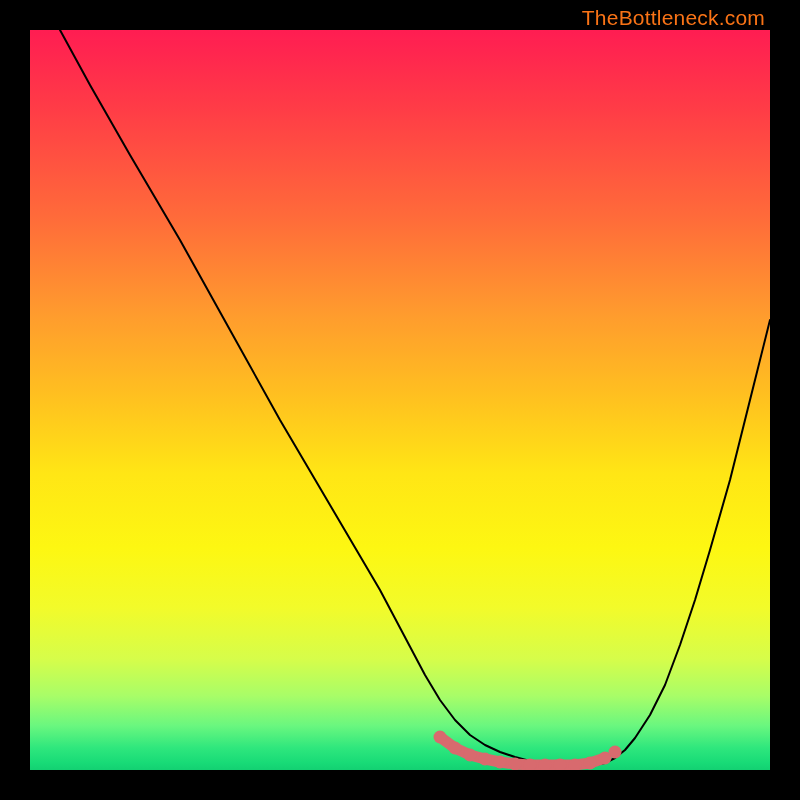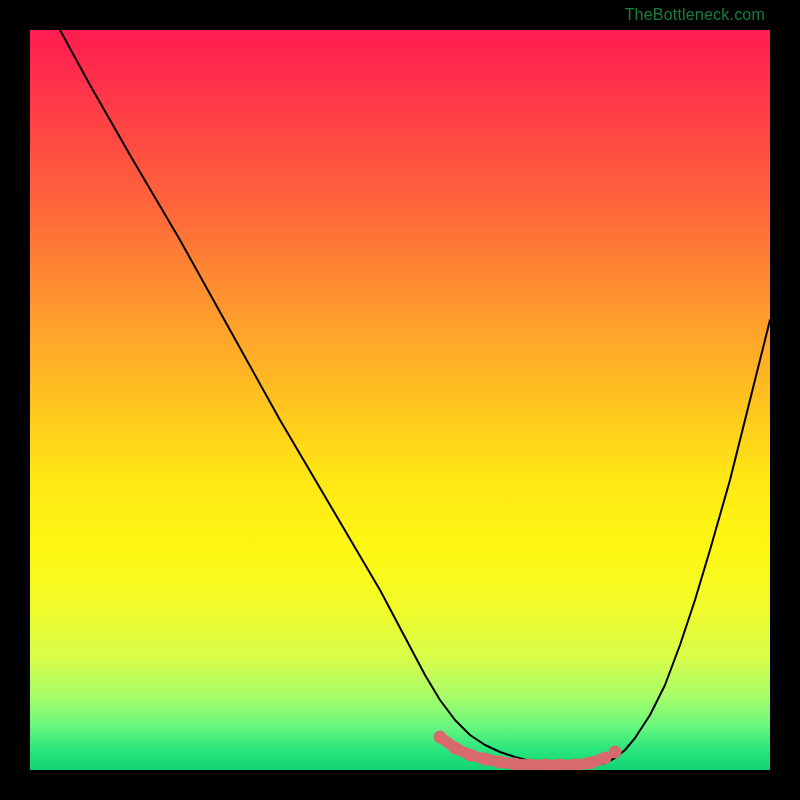"TheBottleneck.com" .watermark { color: #15803d -> #f97316; font-size: 16px -> 21px }
